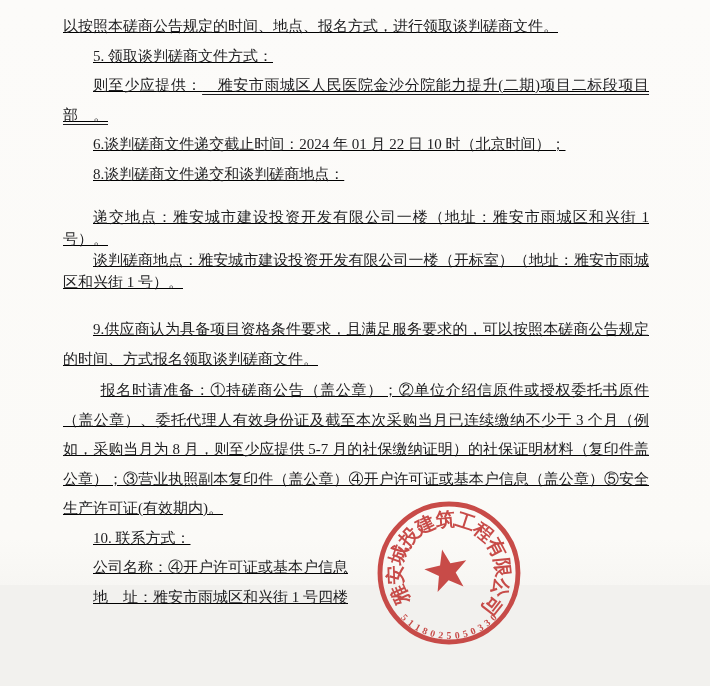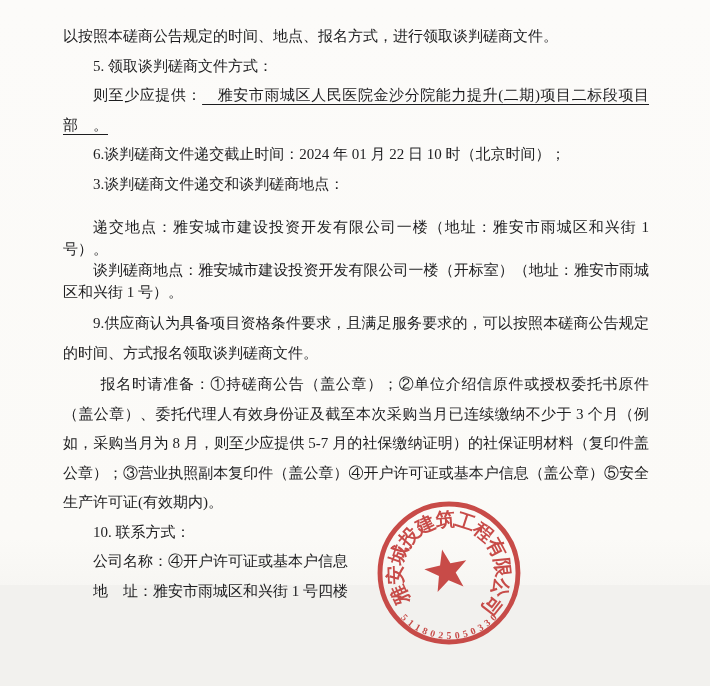"以按照本磋商公告规定的时间、地点、报名方式，进行领取谈判磋商文件。" .page { padding: 22px 61px 0 63px -> 12px 61px 0 63px; text-decoration: none -> underline }
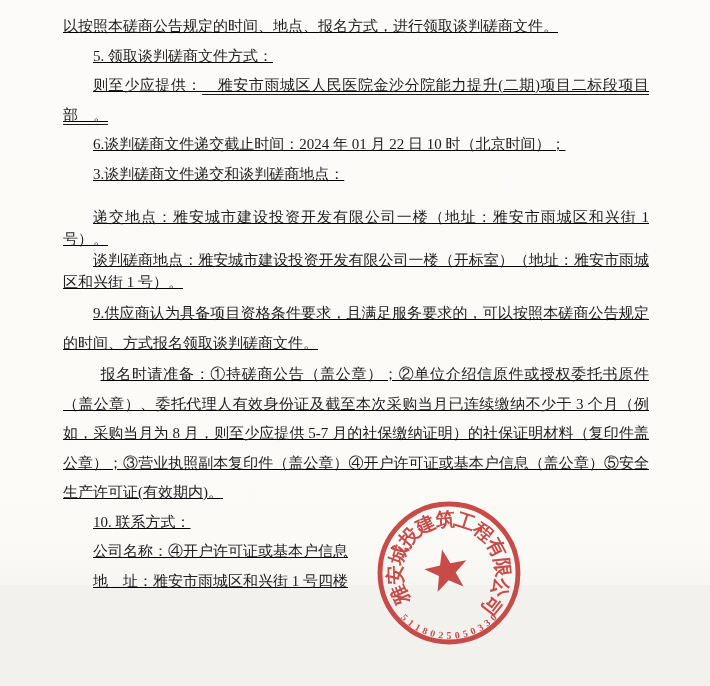"3.谈判磋商文件递交和谈判磋商地点：" span { text: 3 -> 8 }
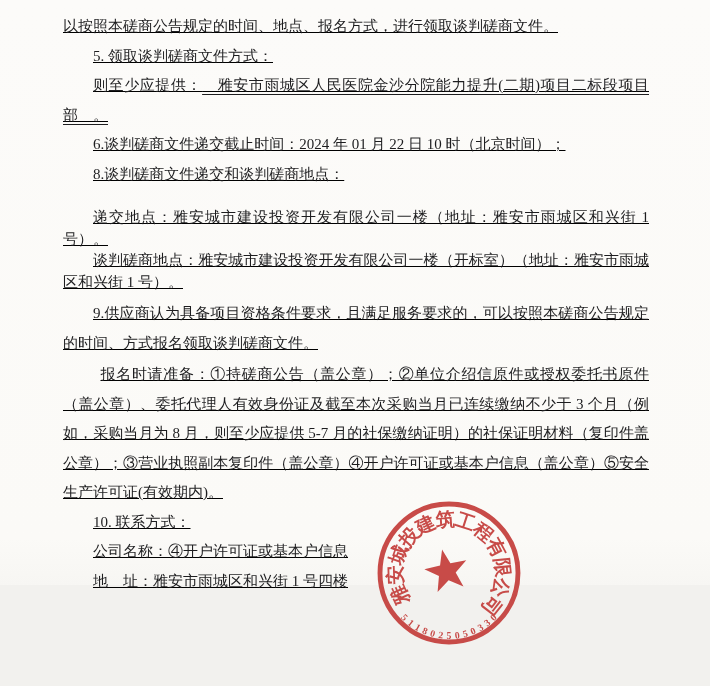"9.供应商认为具备项目资格条件要求，且满足服务要求的，可以按照本磋商公告规定的时" .doc p.gap { margin-top: 6px -> 22px }
